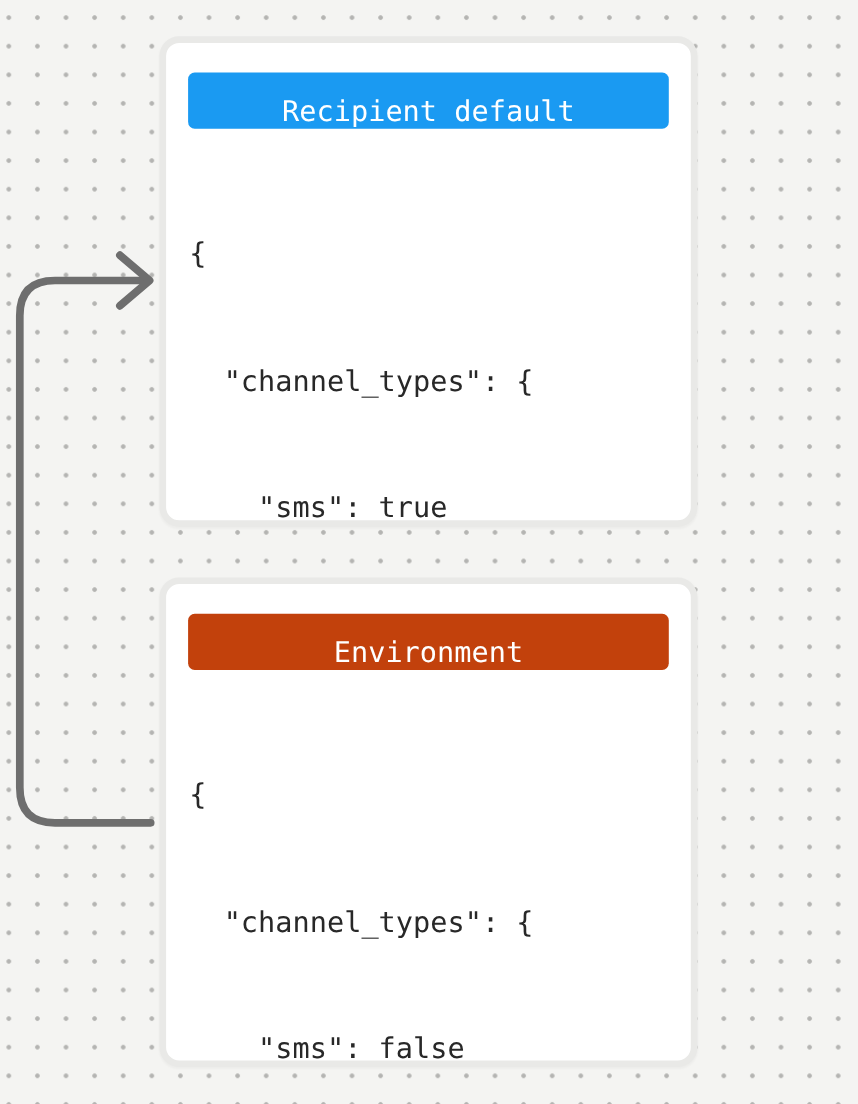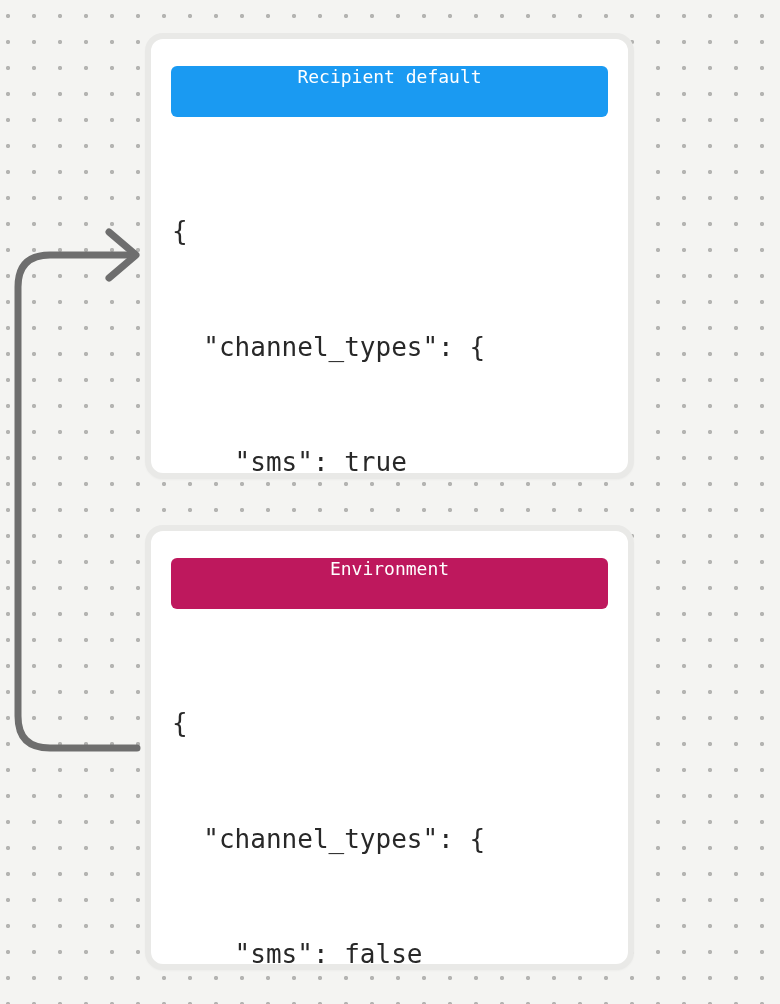"Recipient default" .card-header { align-items: flex-start -> flex-end; font-size: 18px -> 26px }
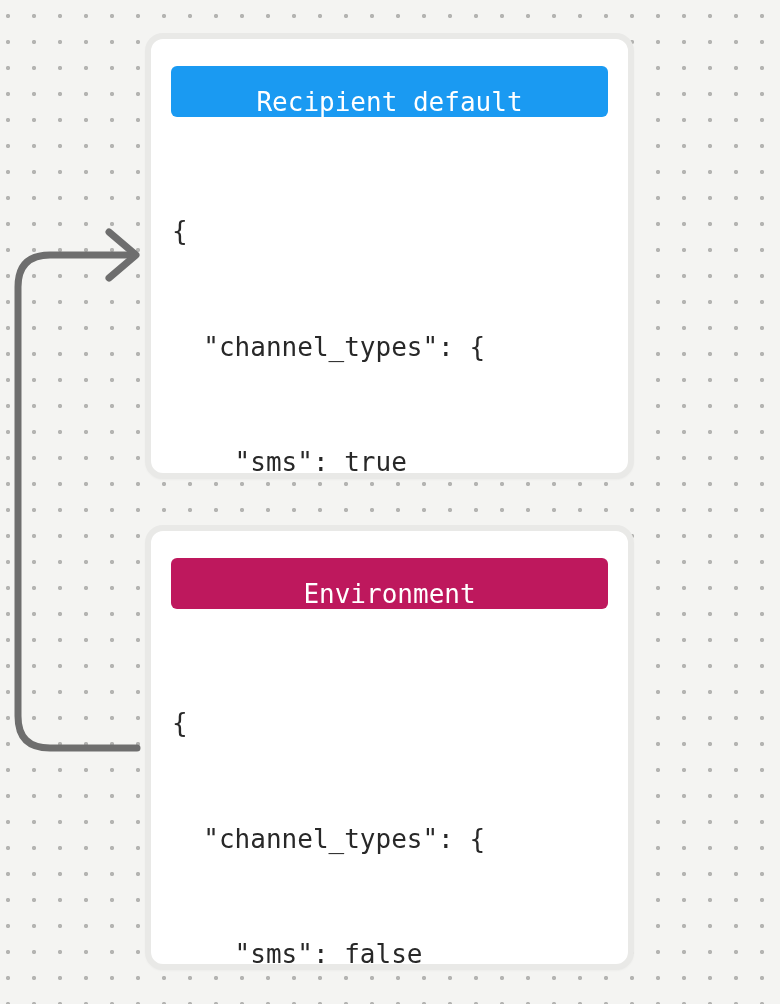"Environment" div.card-header { background: #be185d -> #c2410c }
